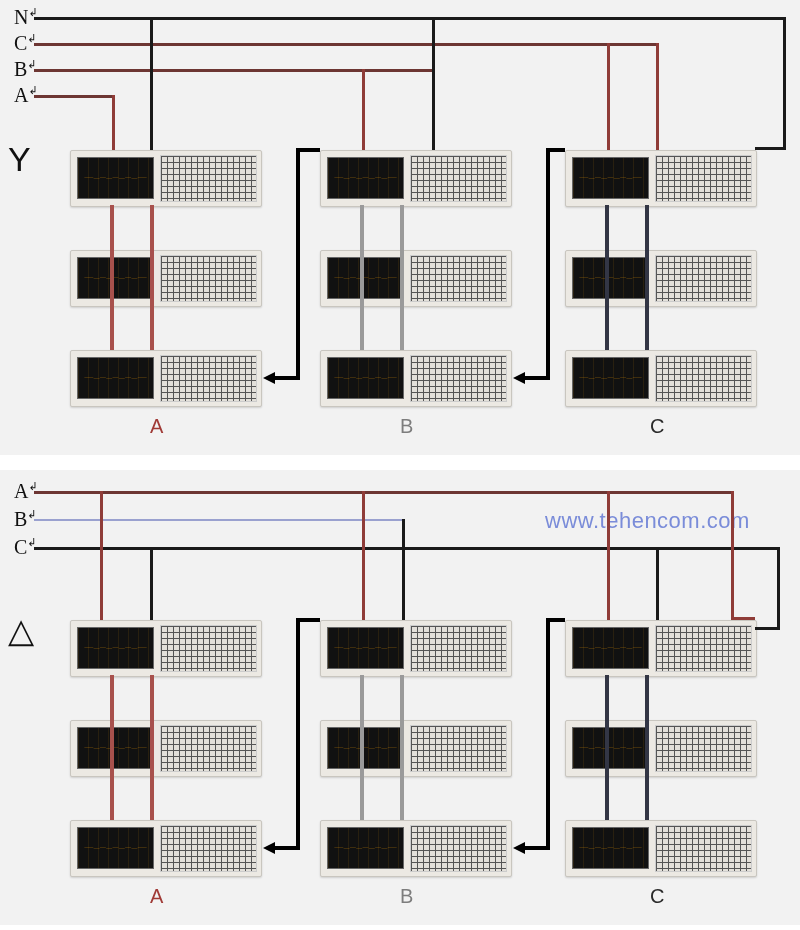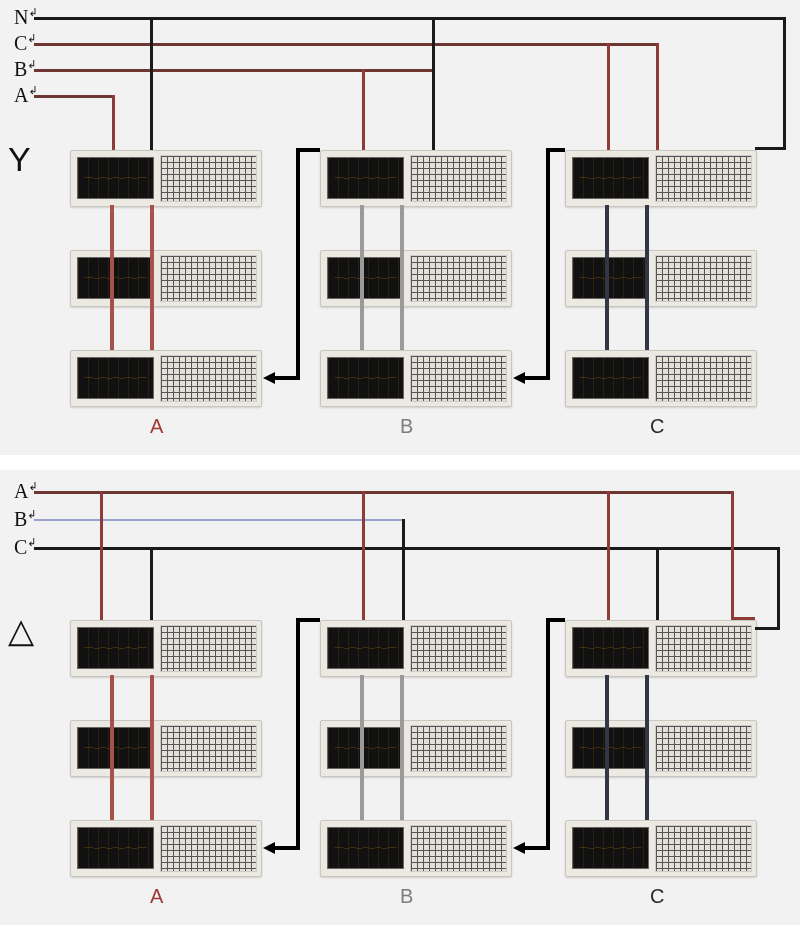"www.tehencom.com" div.watermark { html: none -> <div>www.tehencom.com</div> }
